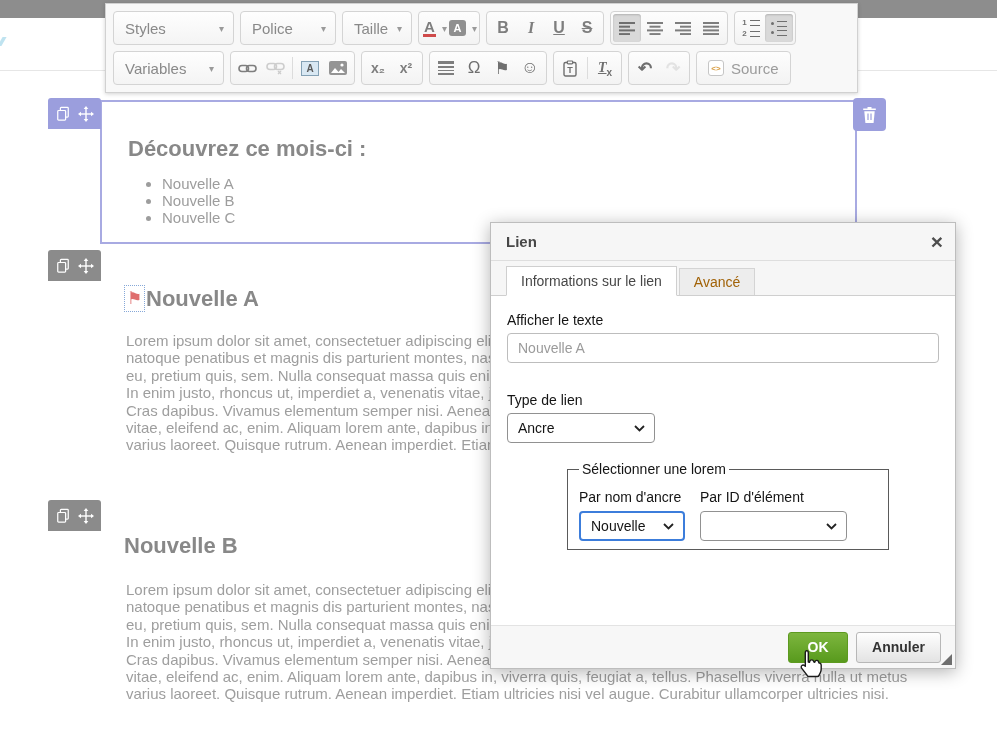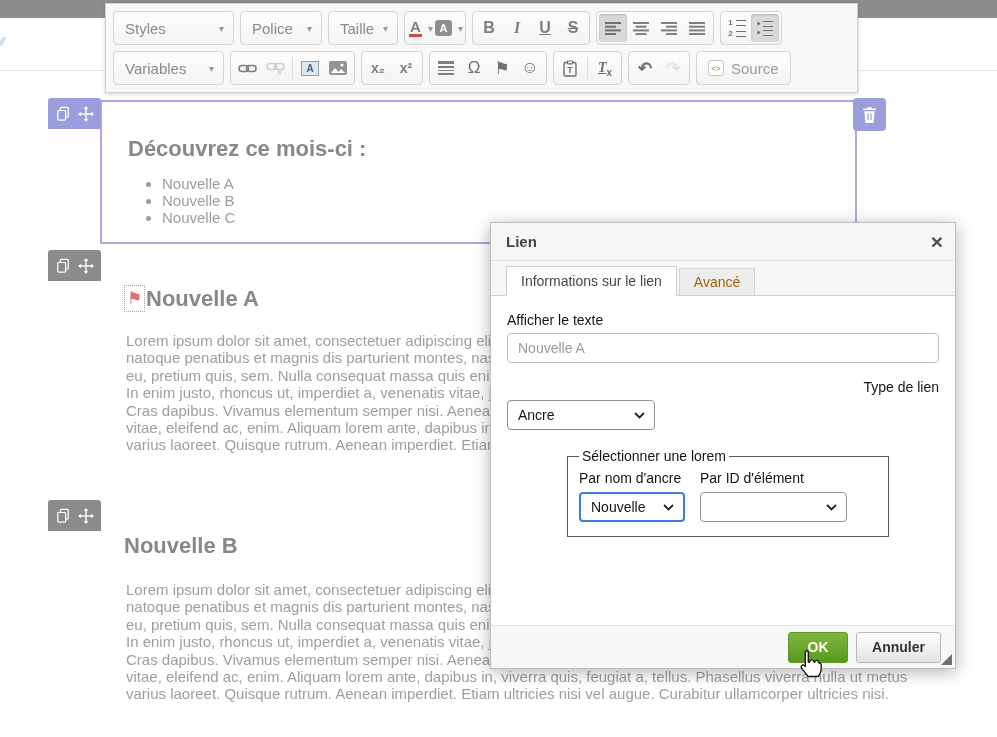"Police" div.combo { width: 82px -> 96px }
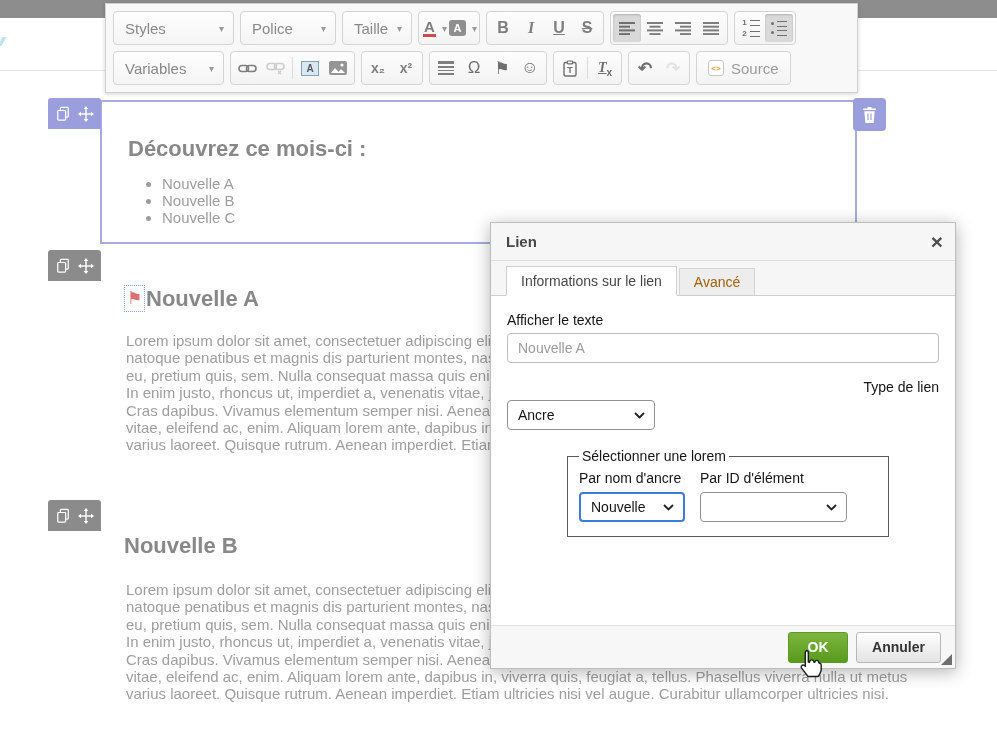"Type de lien" .mt15 { margin-top: 16px -> 29px; text-align: right -> none }
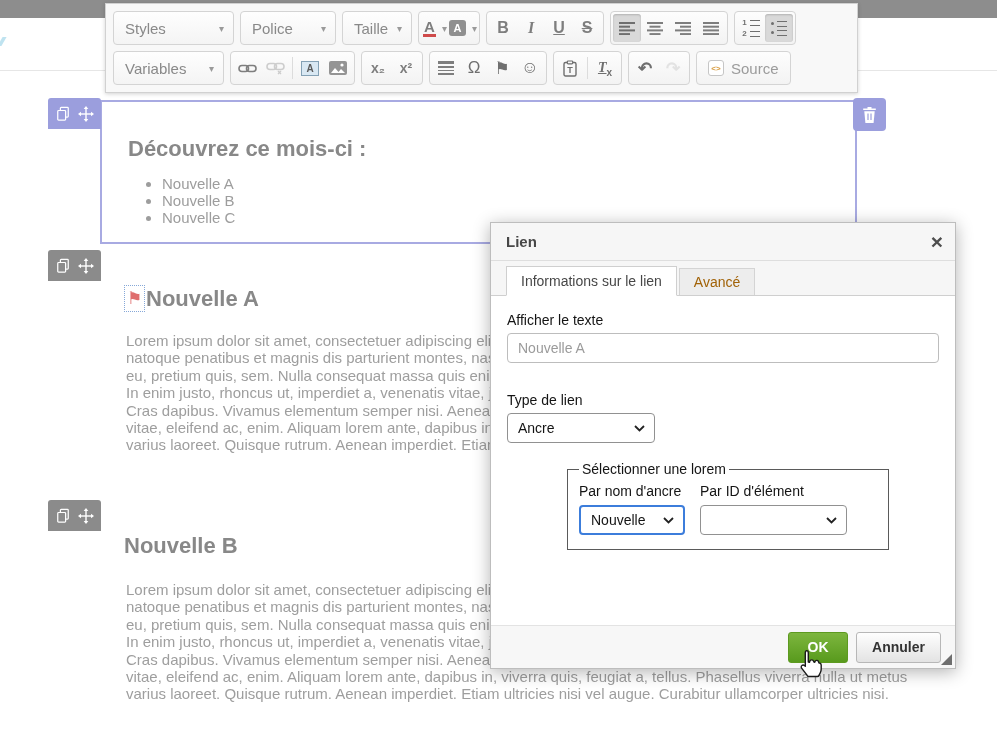"Par nom d'ancre" .anchor-cols { margin-top: 5px -> 11px }
